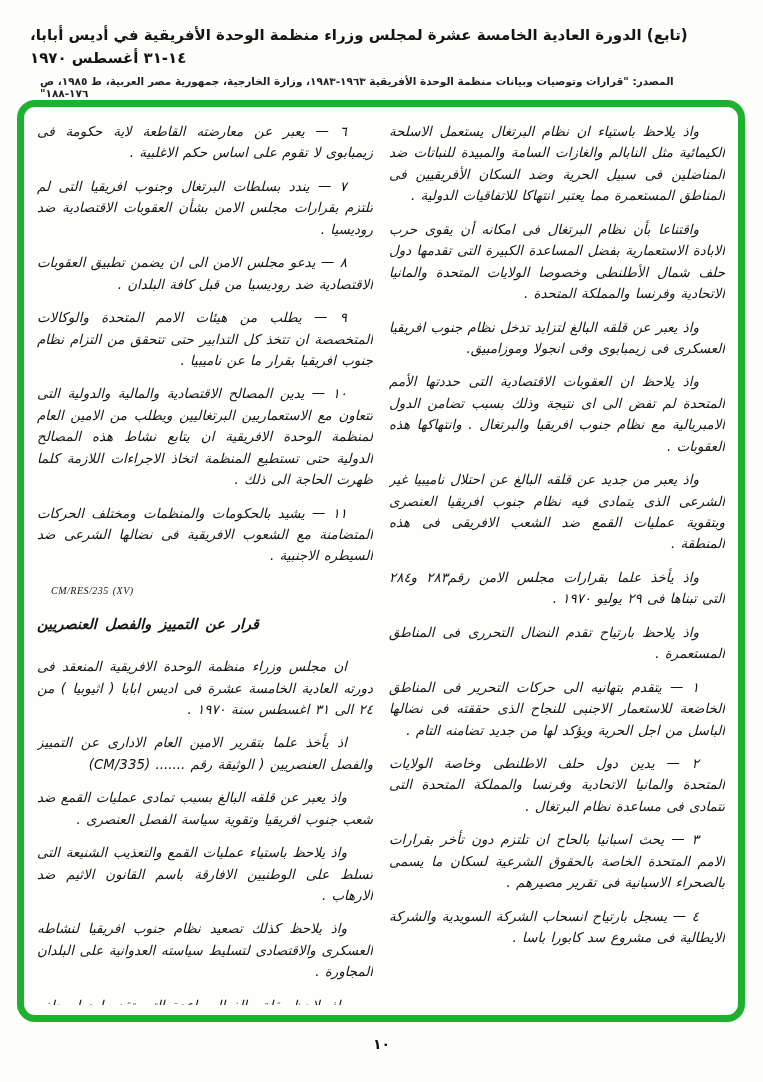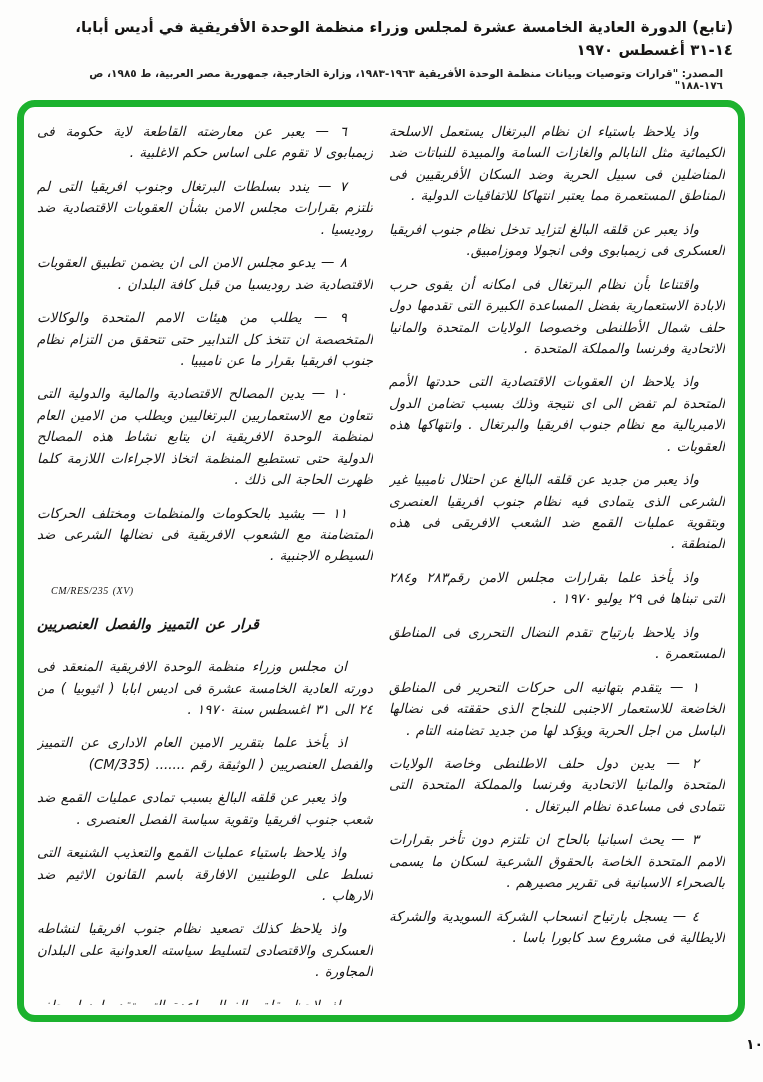"(تابع) الدورة العادية الخامسة عشرة" .header { padding-top: 16px -> 24px; text-align: right -> left }
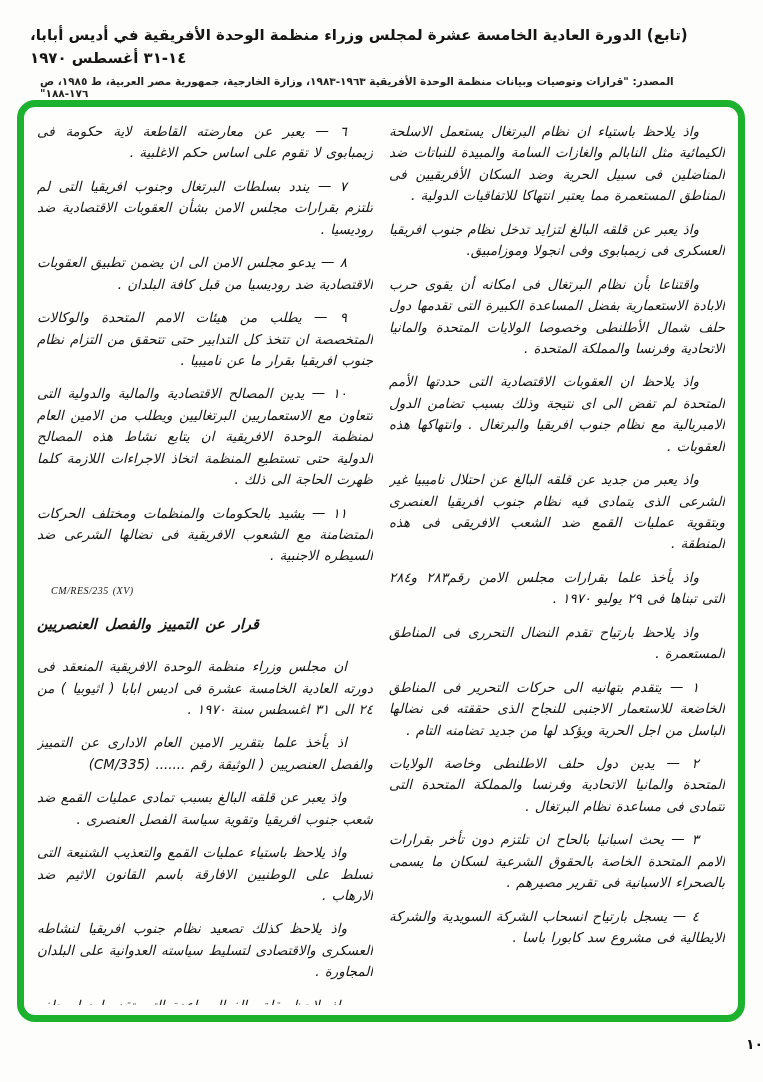"واذ يعبر عن قلقه البالغ لتزايد" p.p-normal { order: before "واقتناعا بأن نظام البرتغال فى" -> after "واقتناعا بأن نظام البرتغال فى" }
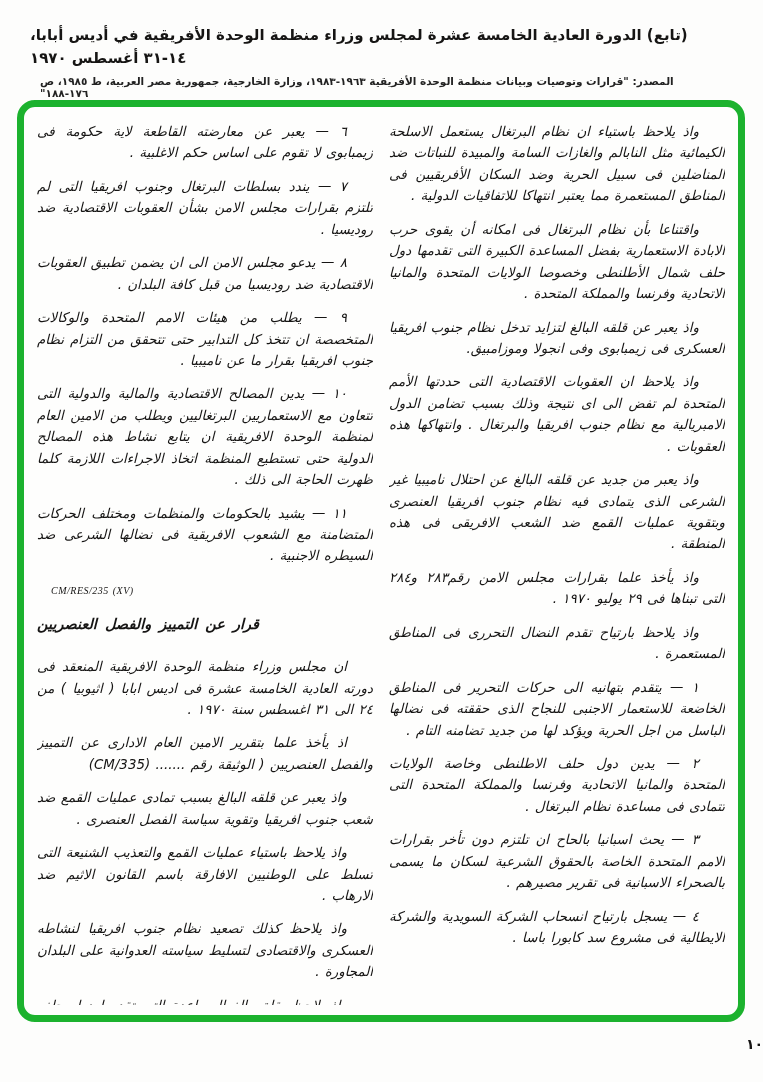"١٠" .page-number { text-align: right -> center }
